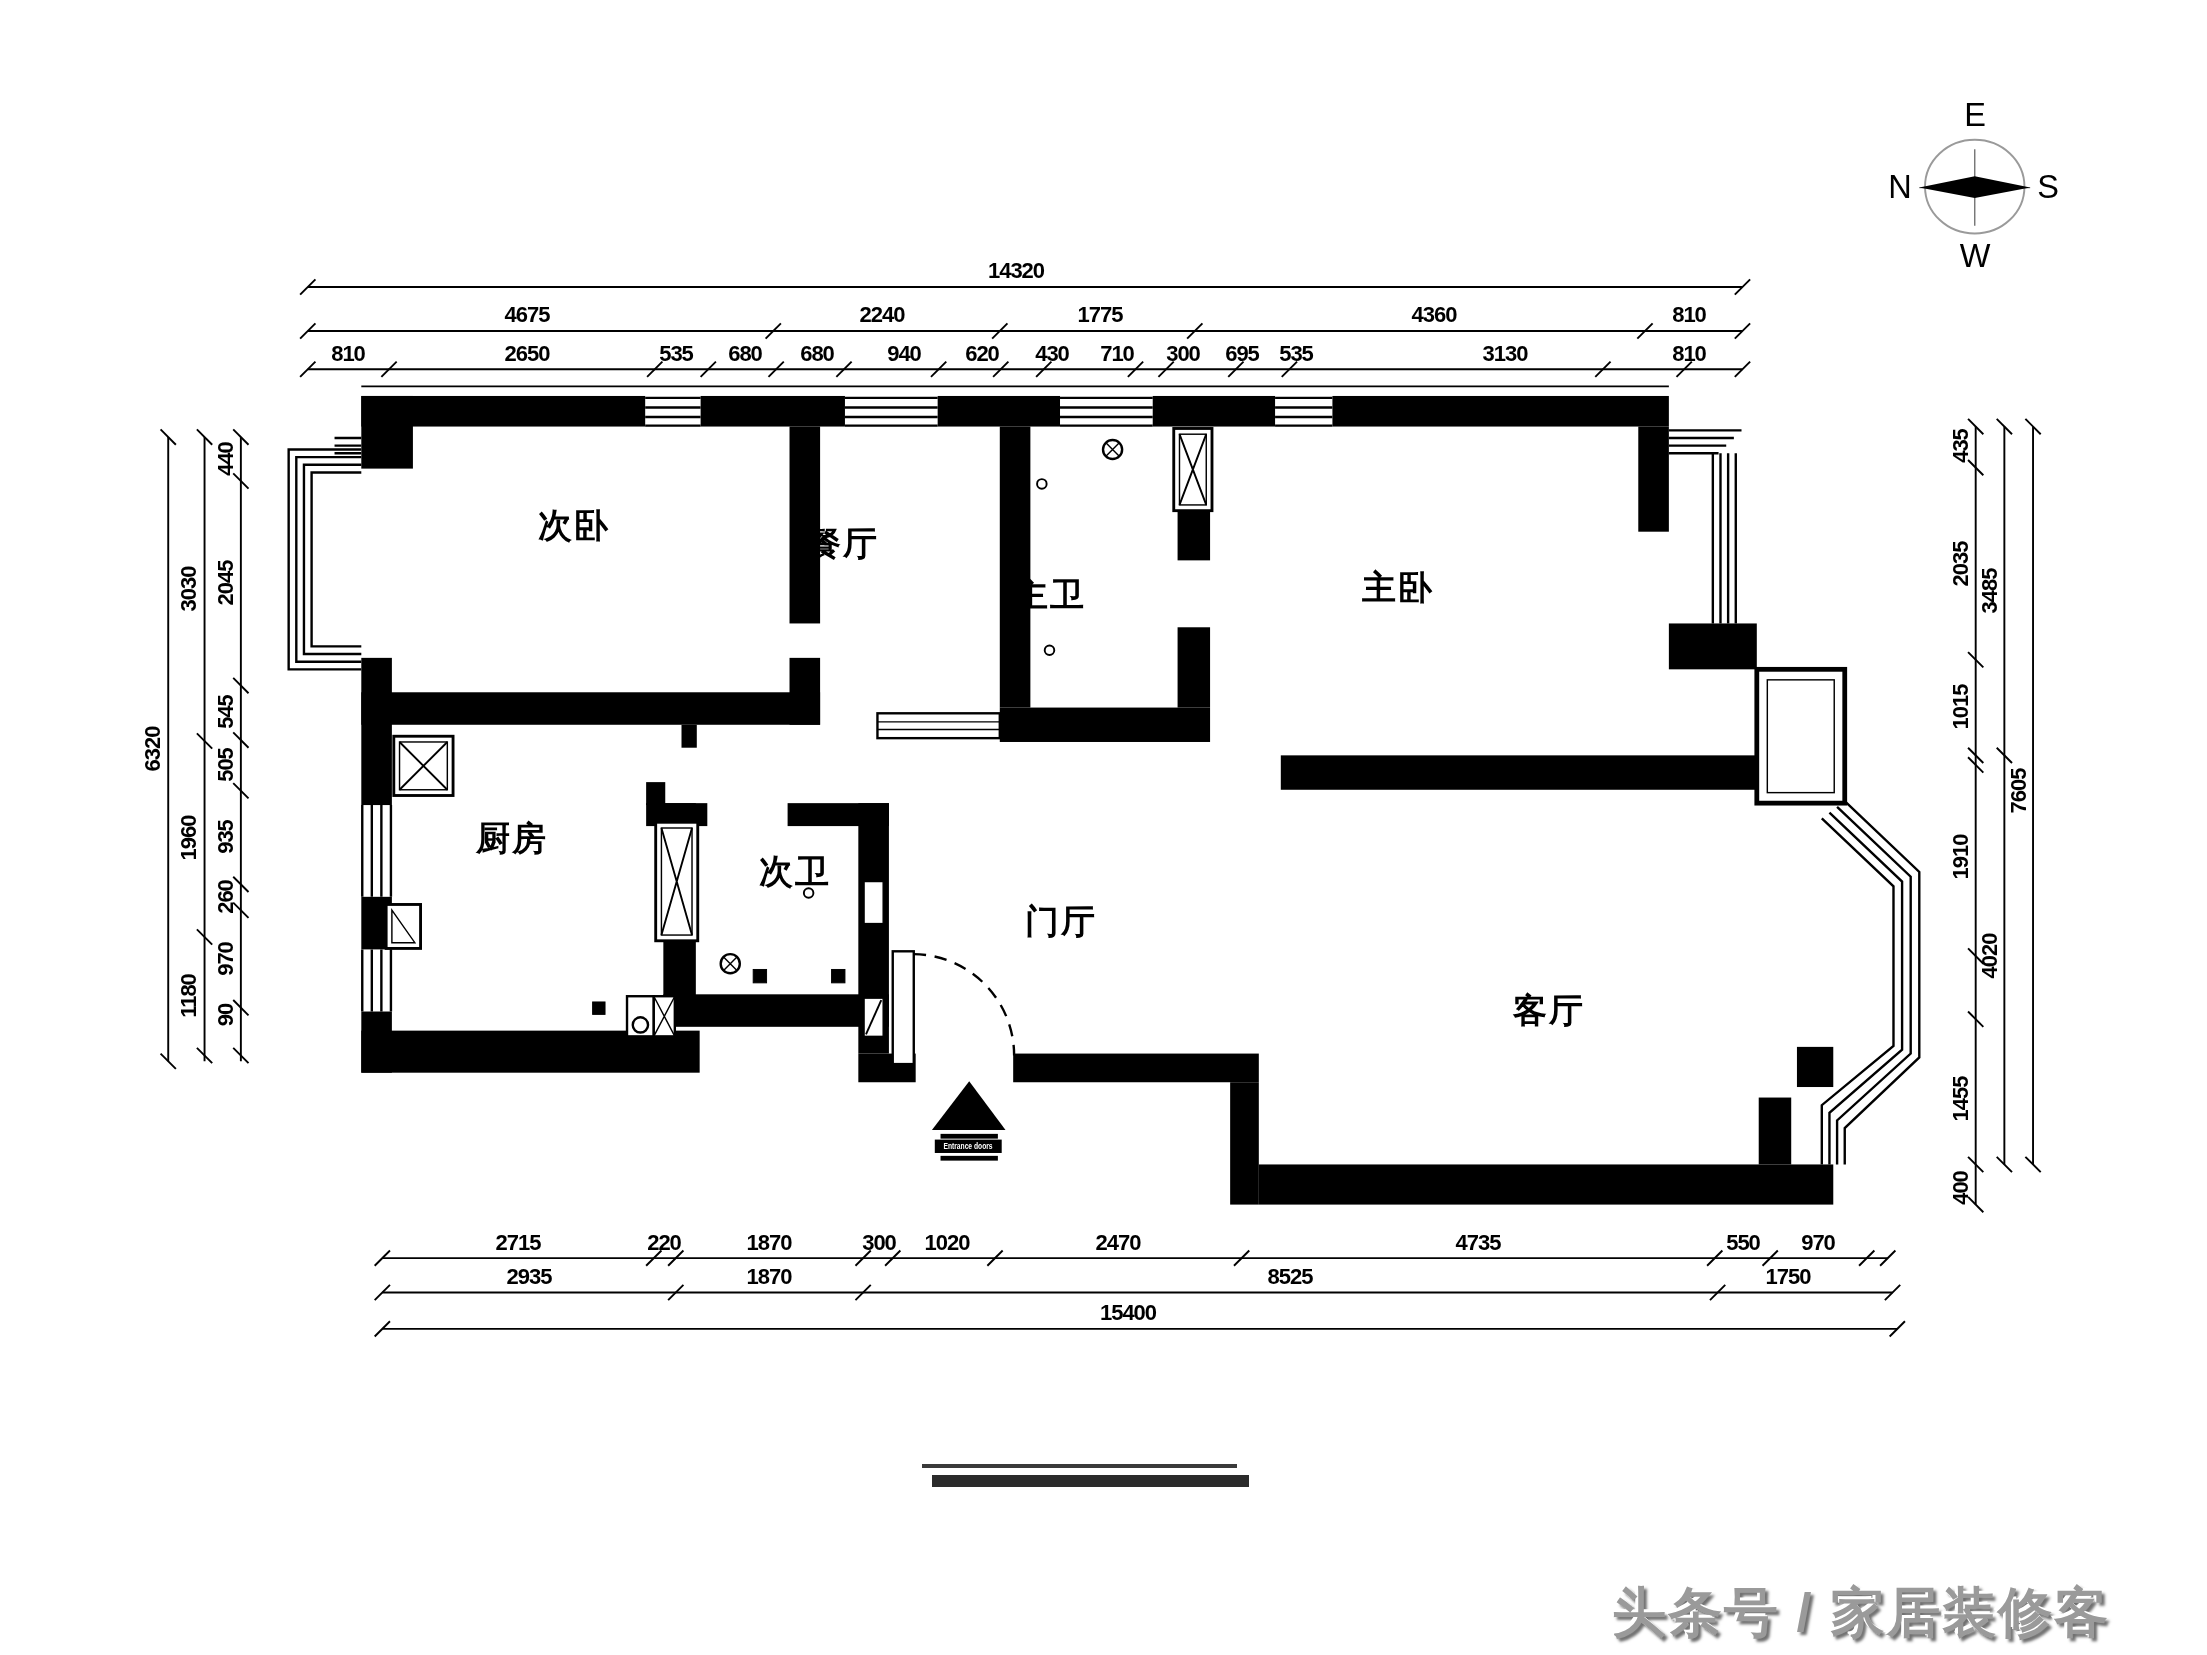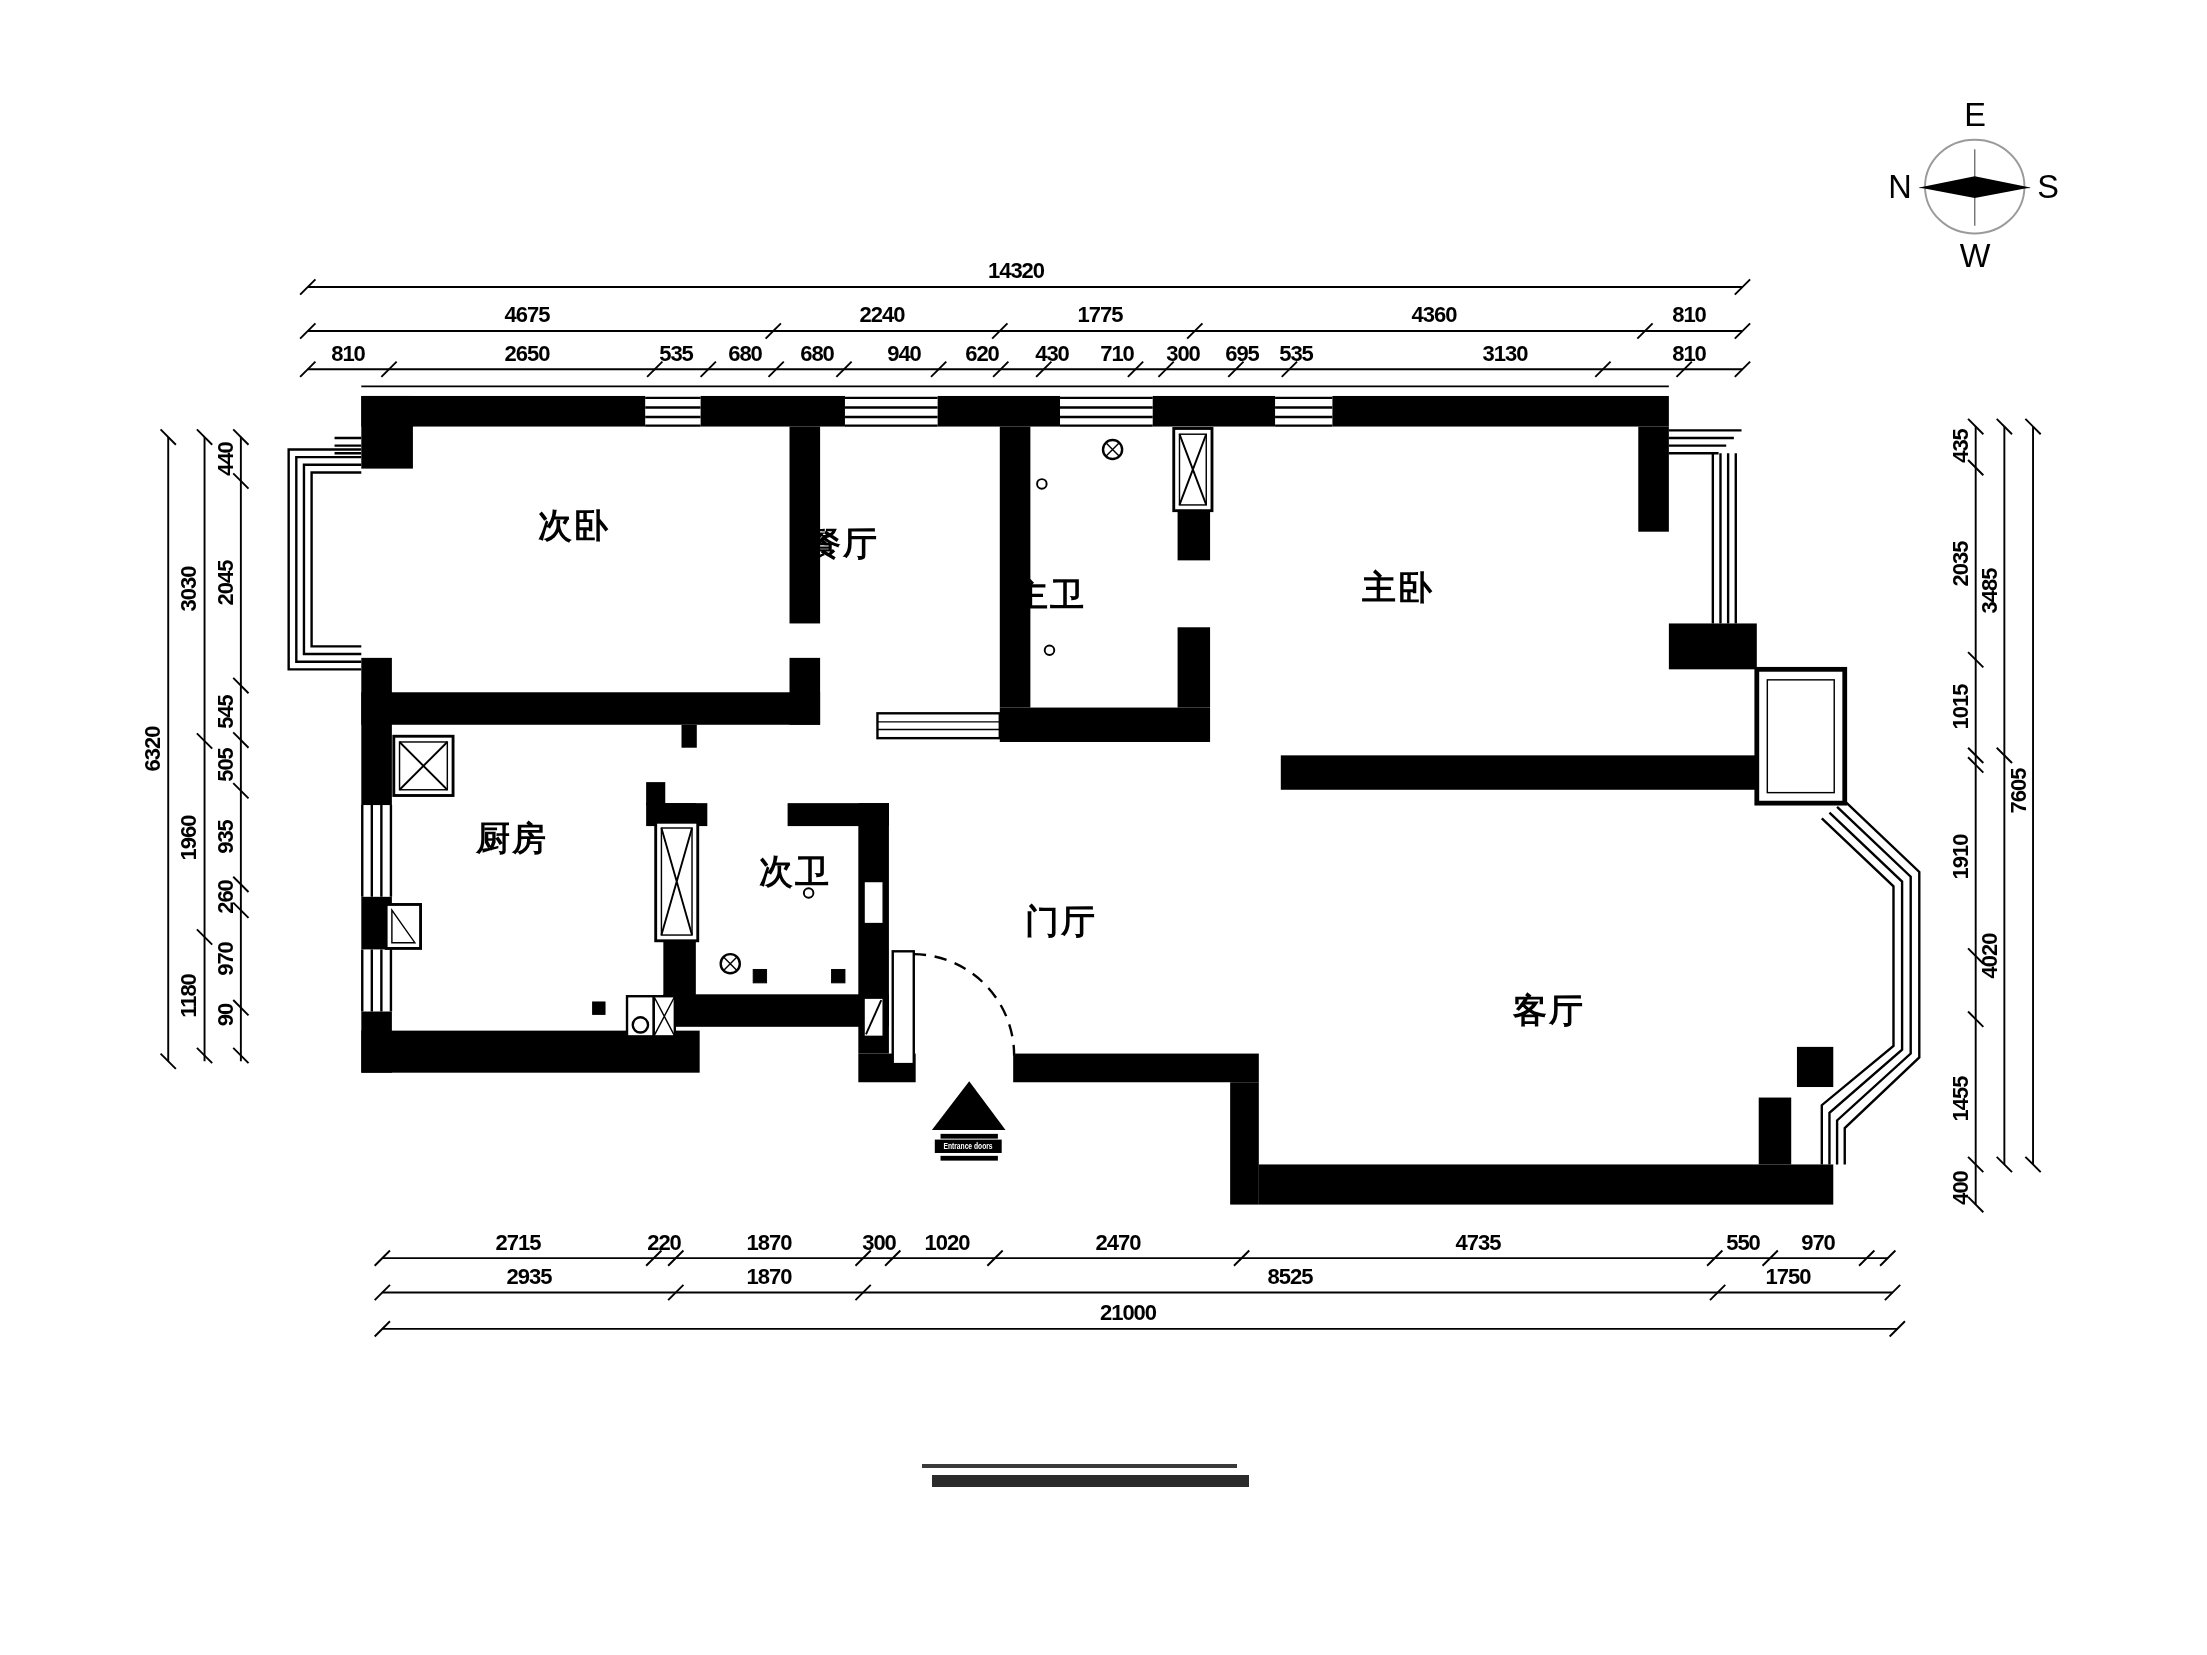"21000" span.d { text: 21000 -> 15400 }
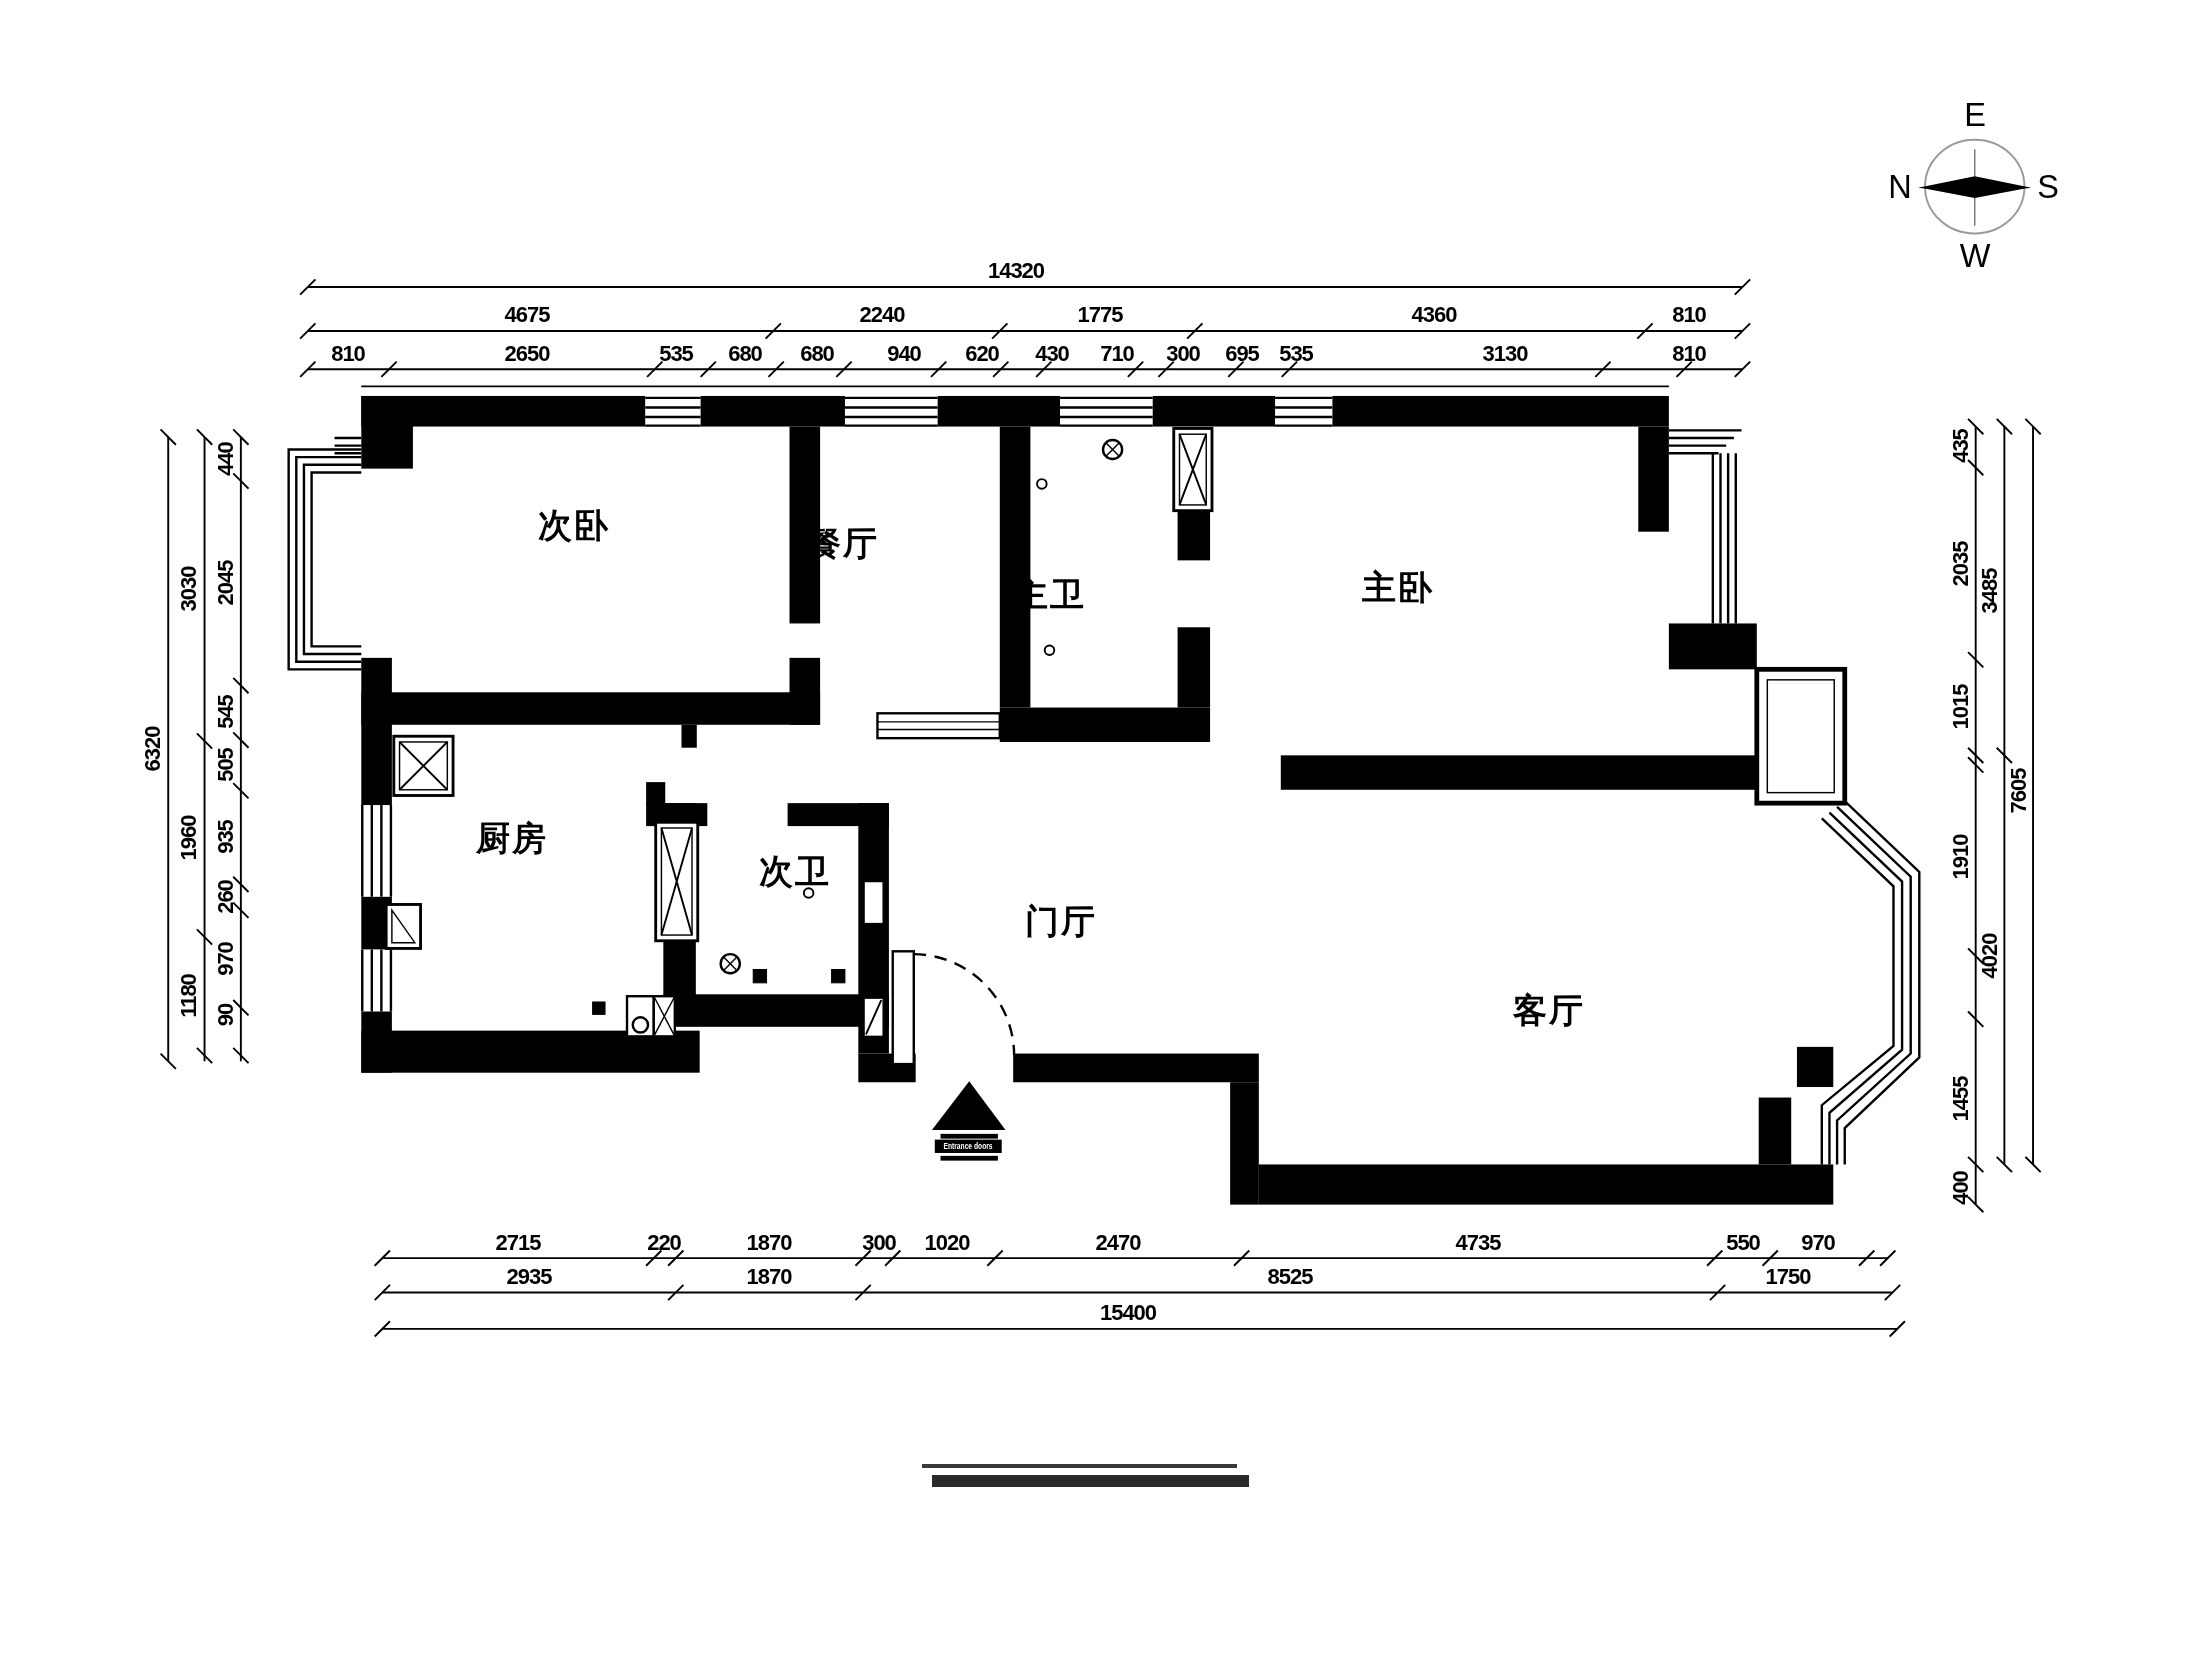"头条号 / 家居装修客" div { html: none -> <div>头条号 / 家居装修客</div> }
